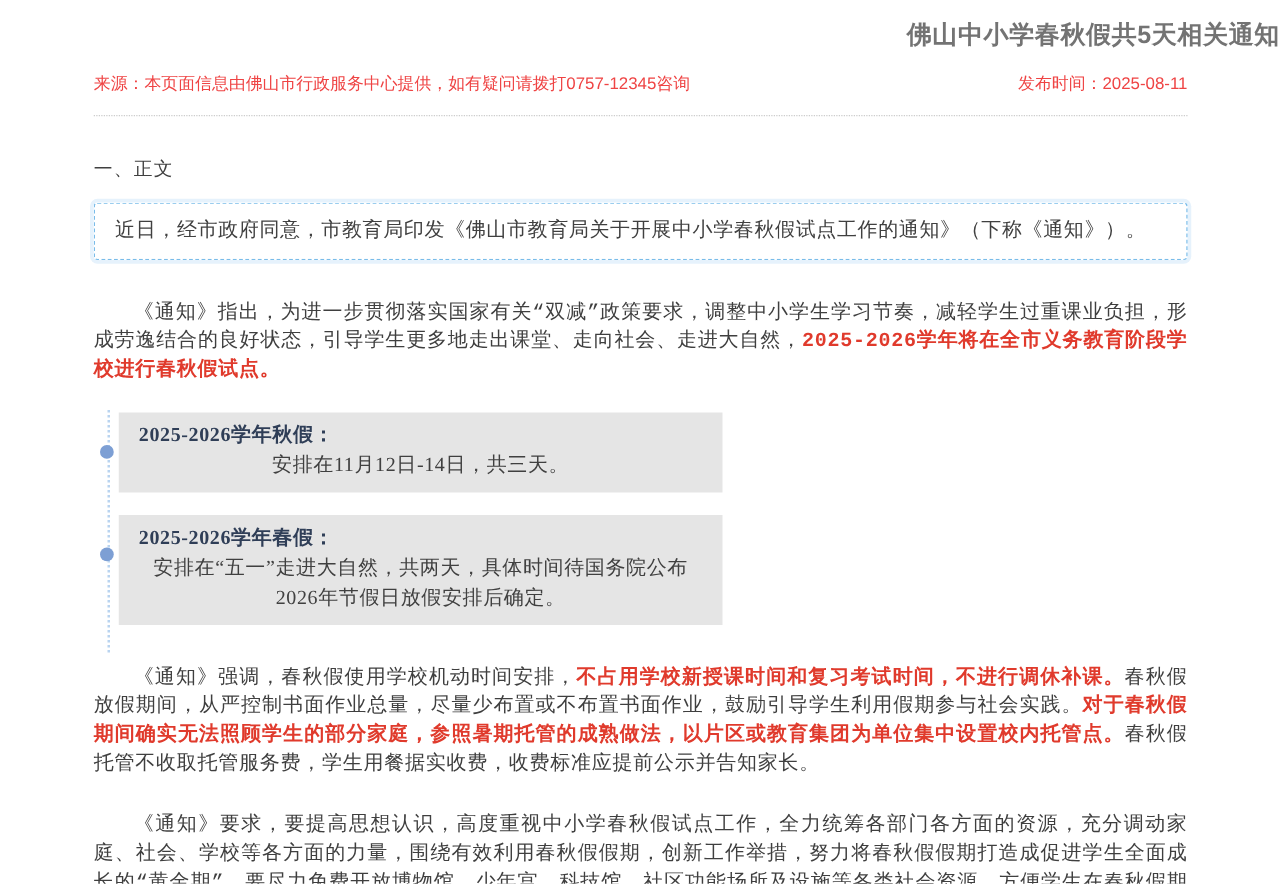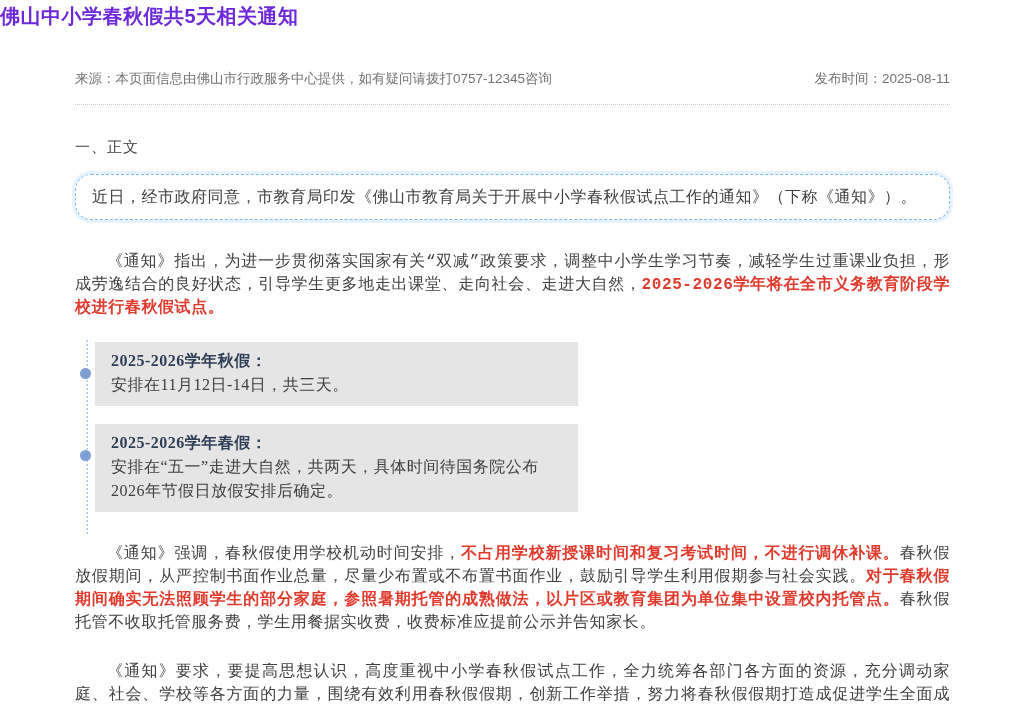"佛山中小学春秋假共5天相关通知" .article-title { color: #6d28d9 -> #737373; margin-top: 4px -> 16px; text-align: left -> right }
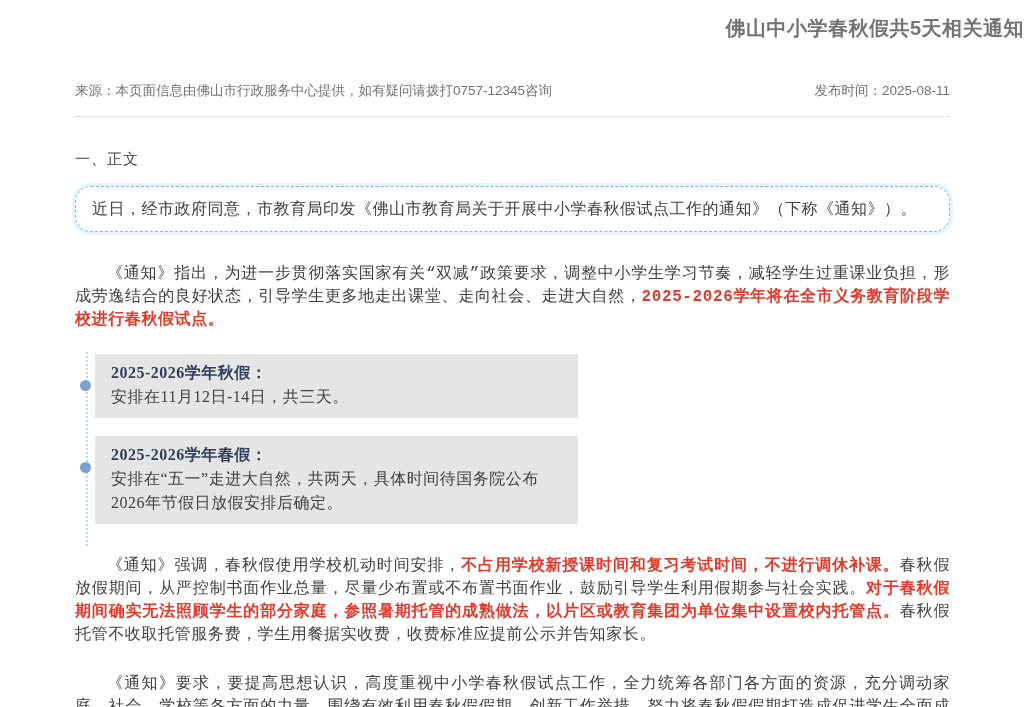"来源：本页面信息由佛山市行政服务中心提供，如有疑问请拨打0757-12345咨询" .meta-row { color: #737373 -> #ef4444; margin-top: 42px -> 18px }
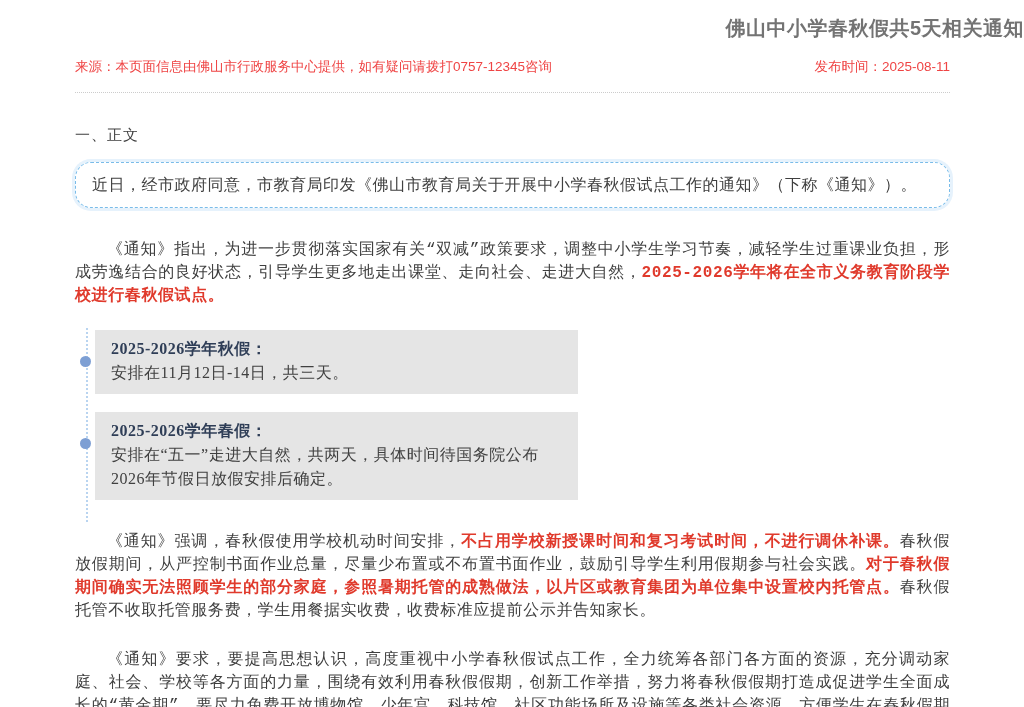"近日，经市政府同意，市教育局印发《佛山市教育局关于开展中小学春秋假试点工作的通知" .quote-box { border-radius: 16px -> 3px }
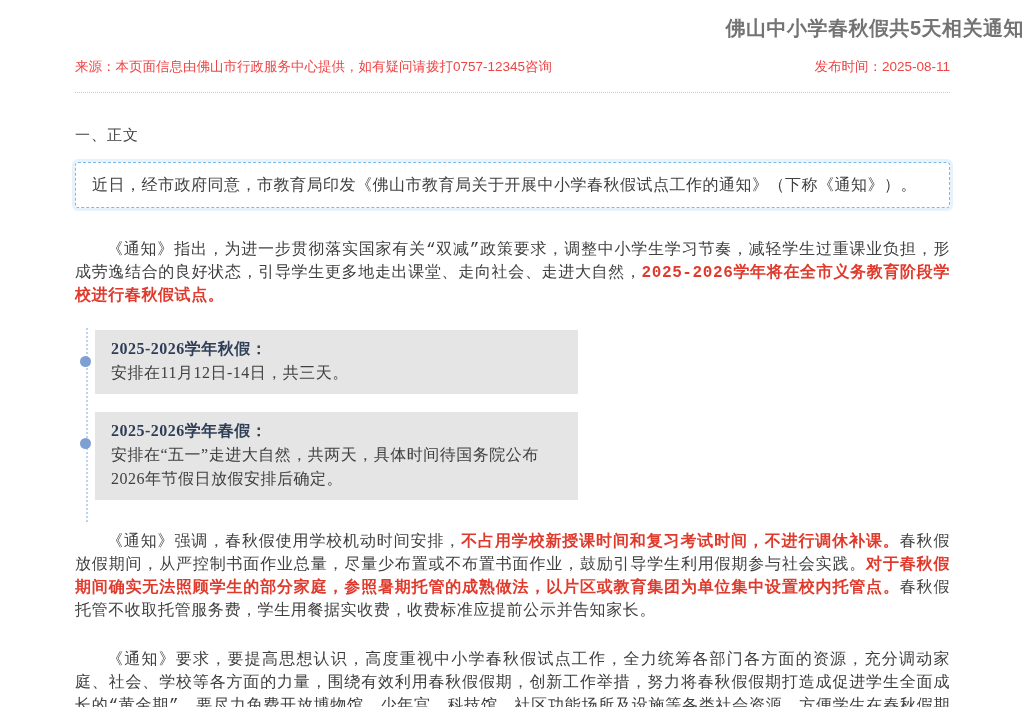"安排在11月12日-14日，共三天。" .holiday-card .card-body { text-align: none -> center }
